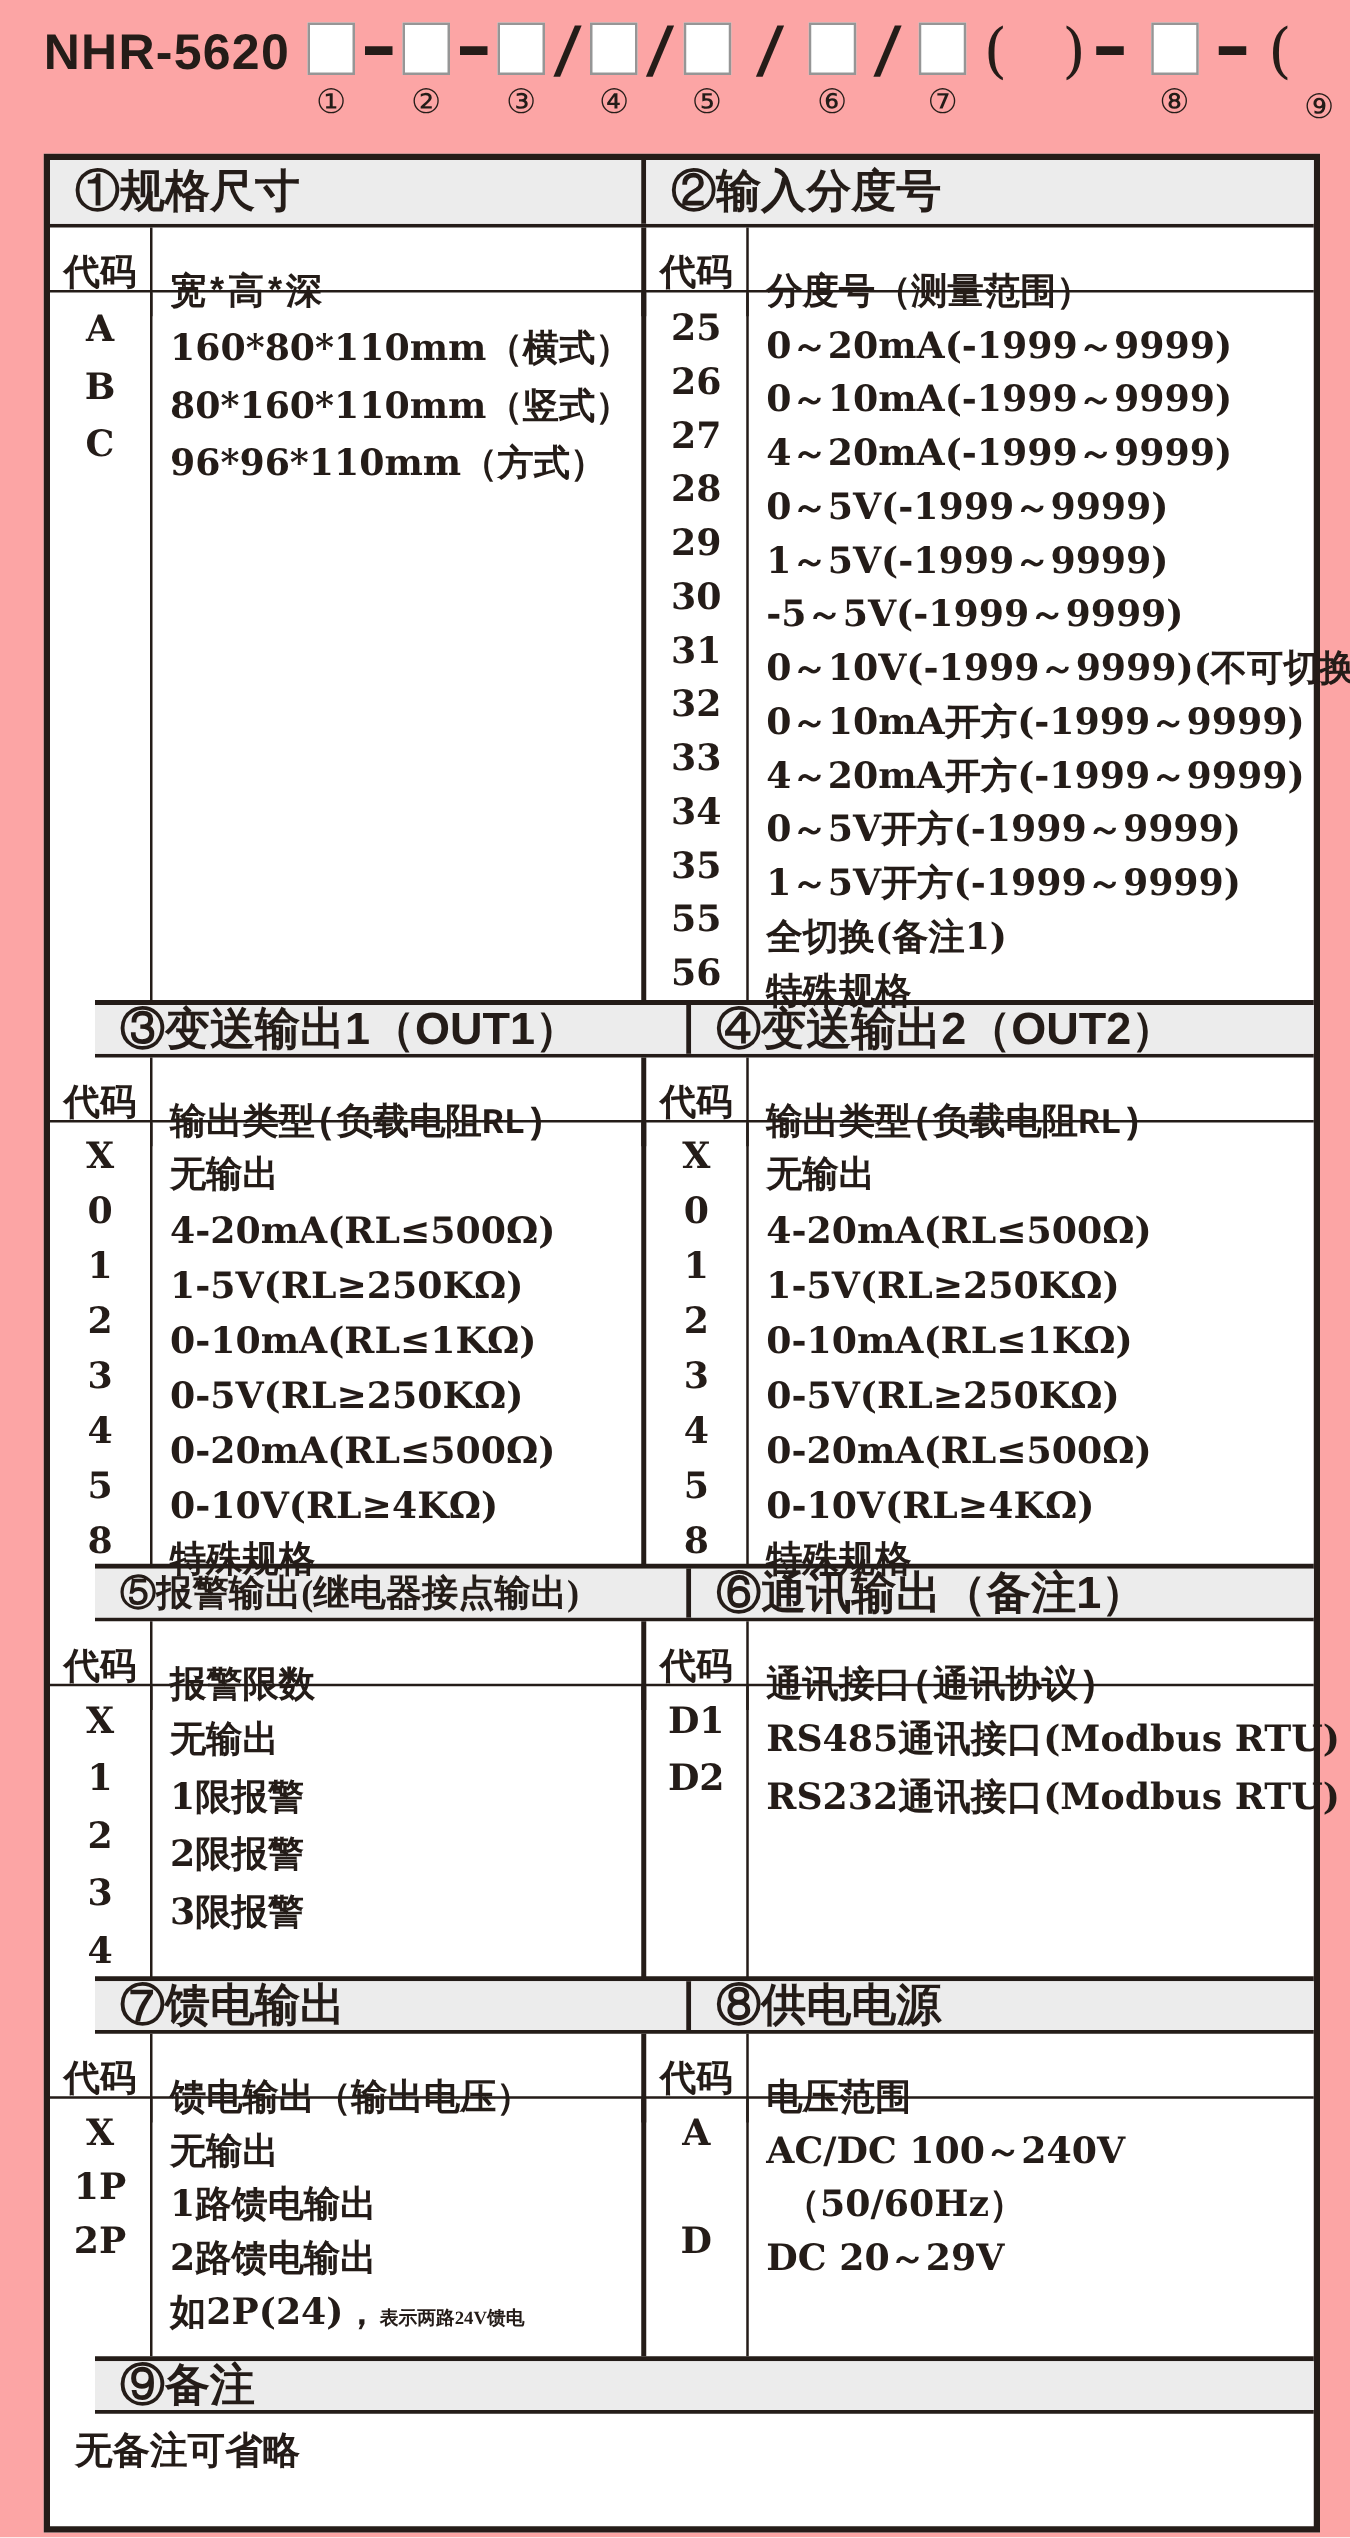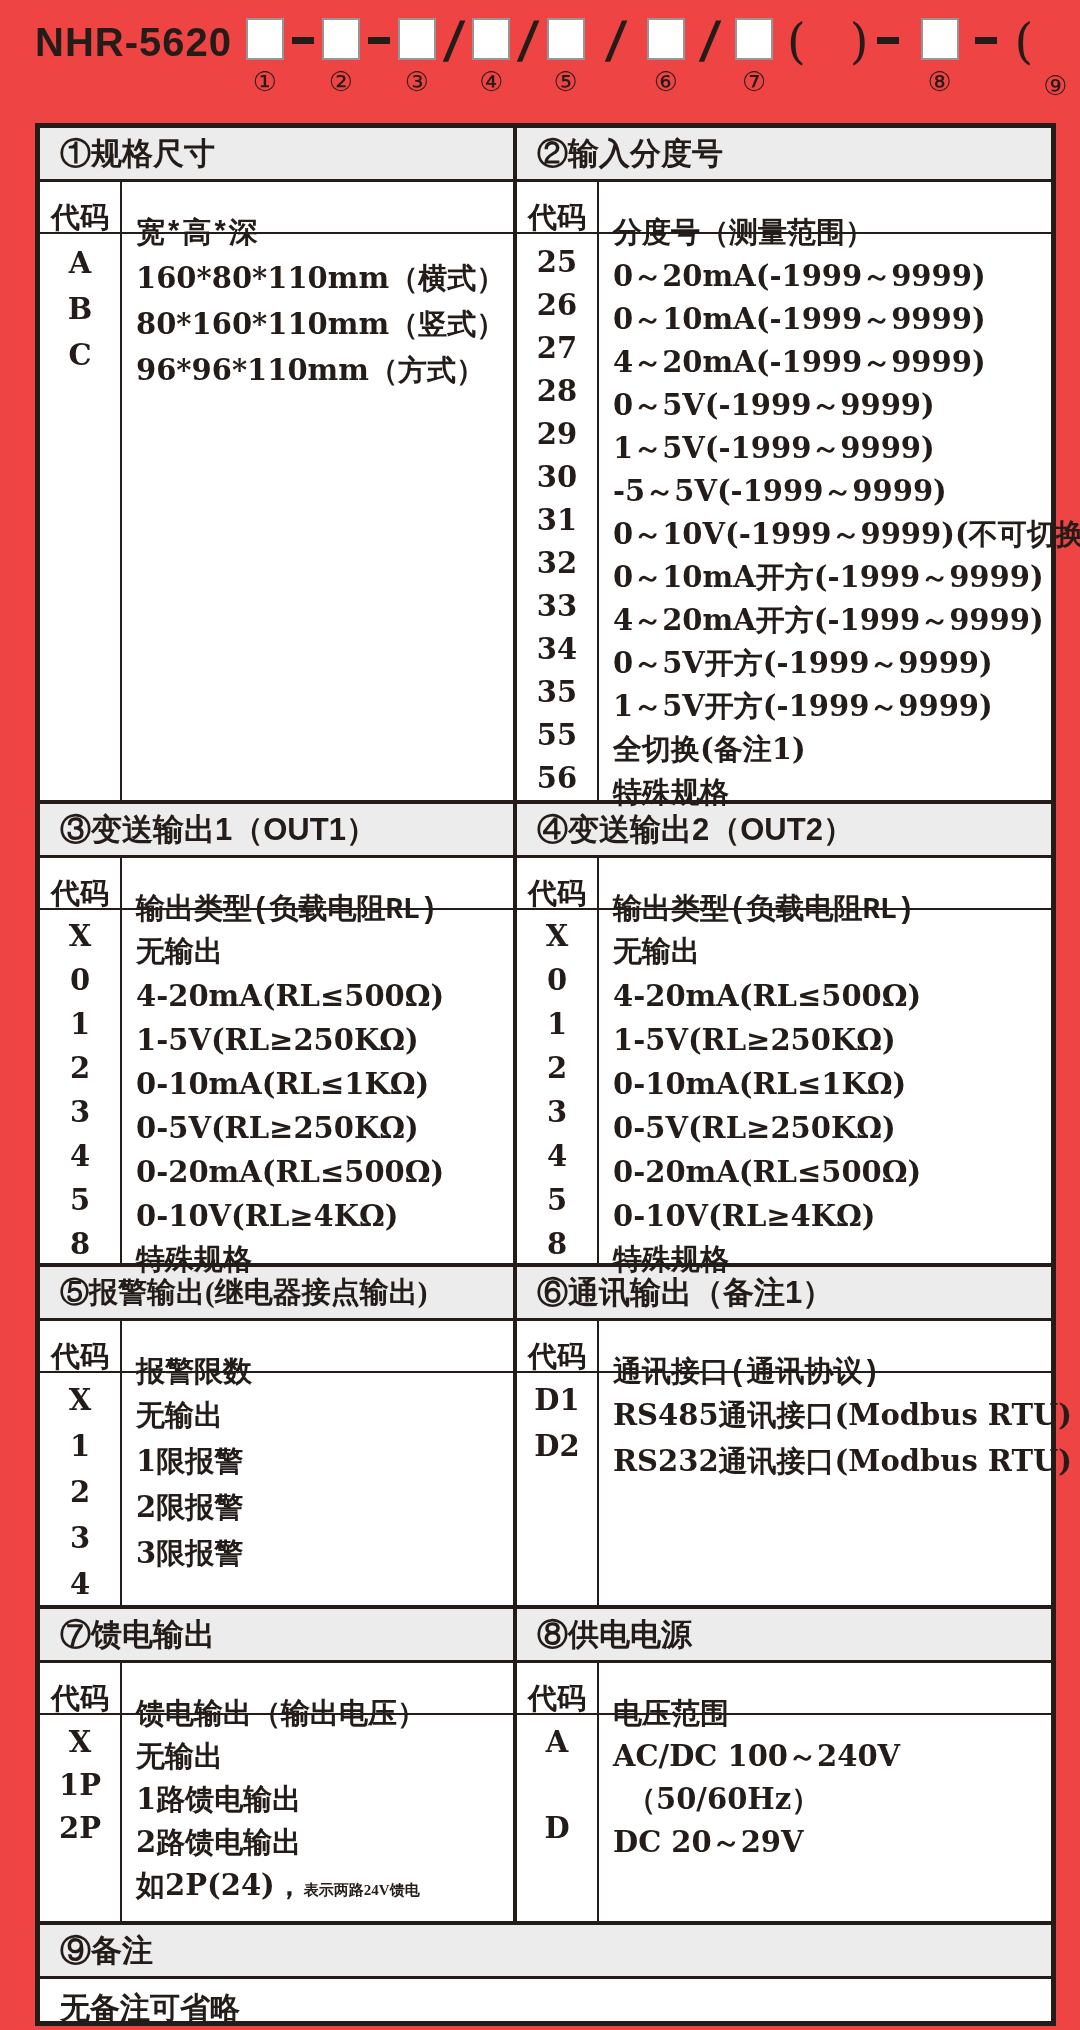"NHR-5620" .page { background: #ef4444 -> #fca5a5 }
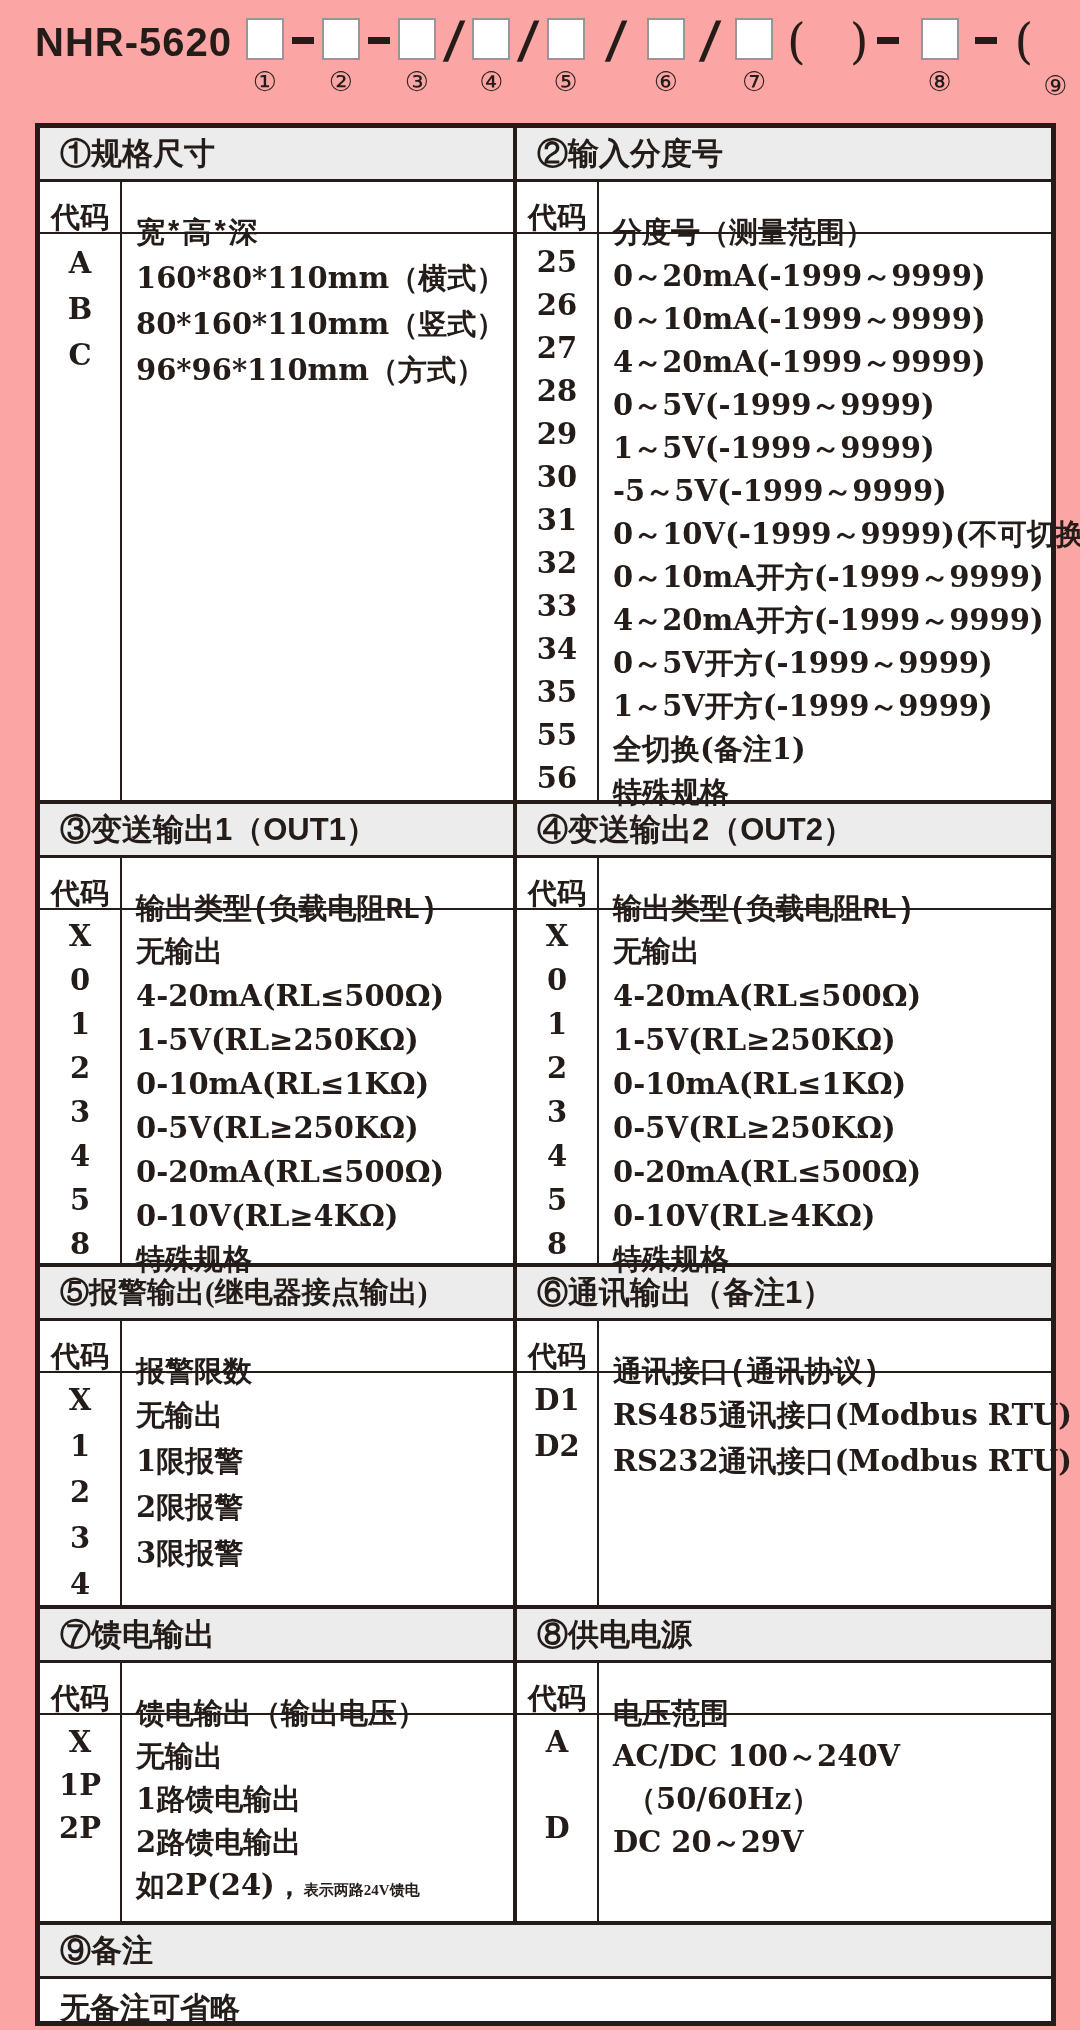"①规格尺寸" .sec-title { font-size: 31px -> 36px }
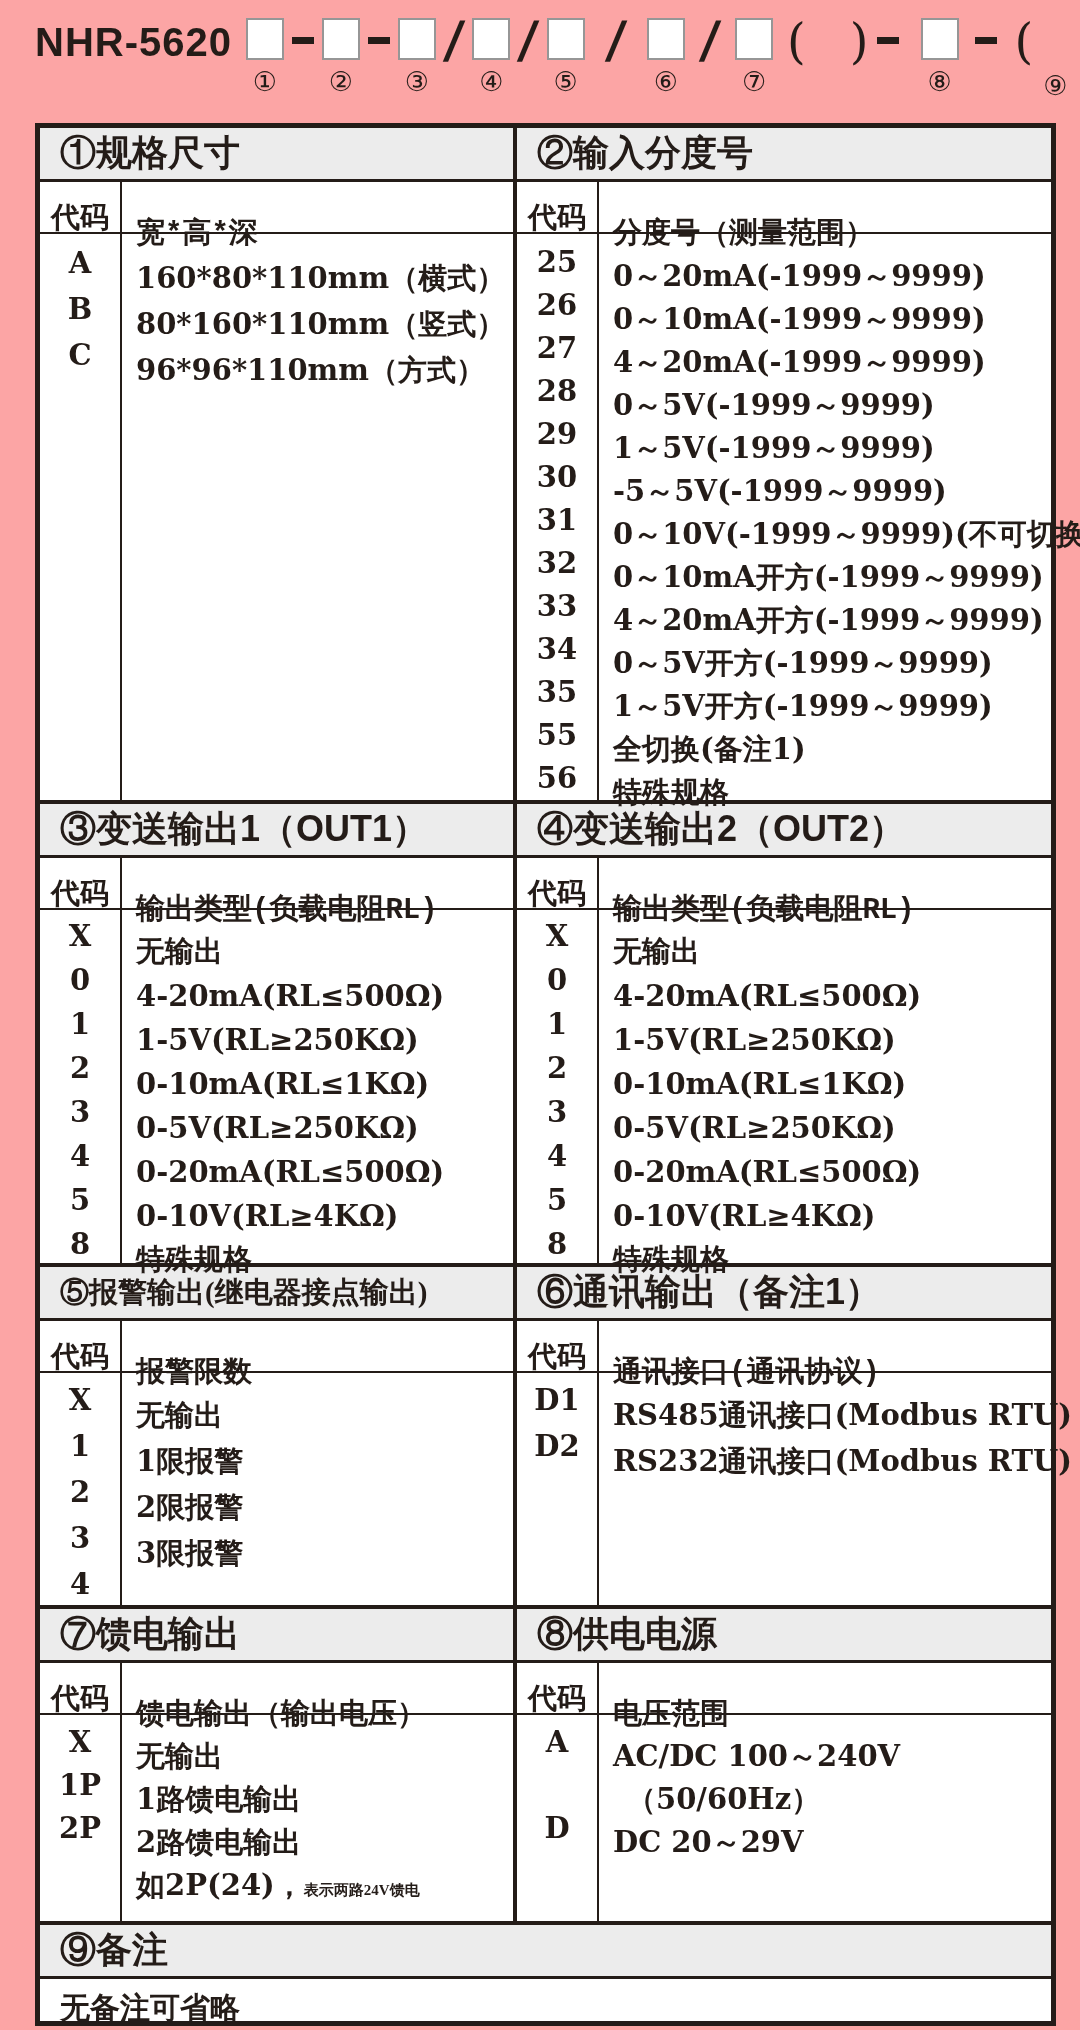"③变送输出1（OUT1）" .sec-hdr.follow { height: 58px -> 46px; margin-left: none -> 36px }
